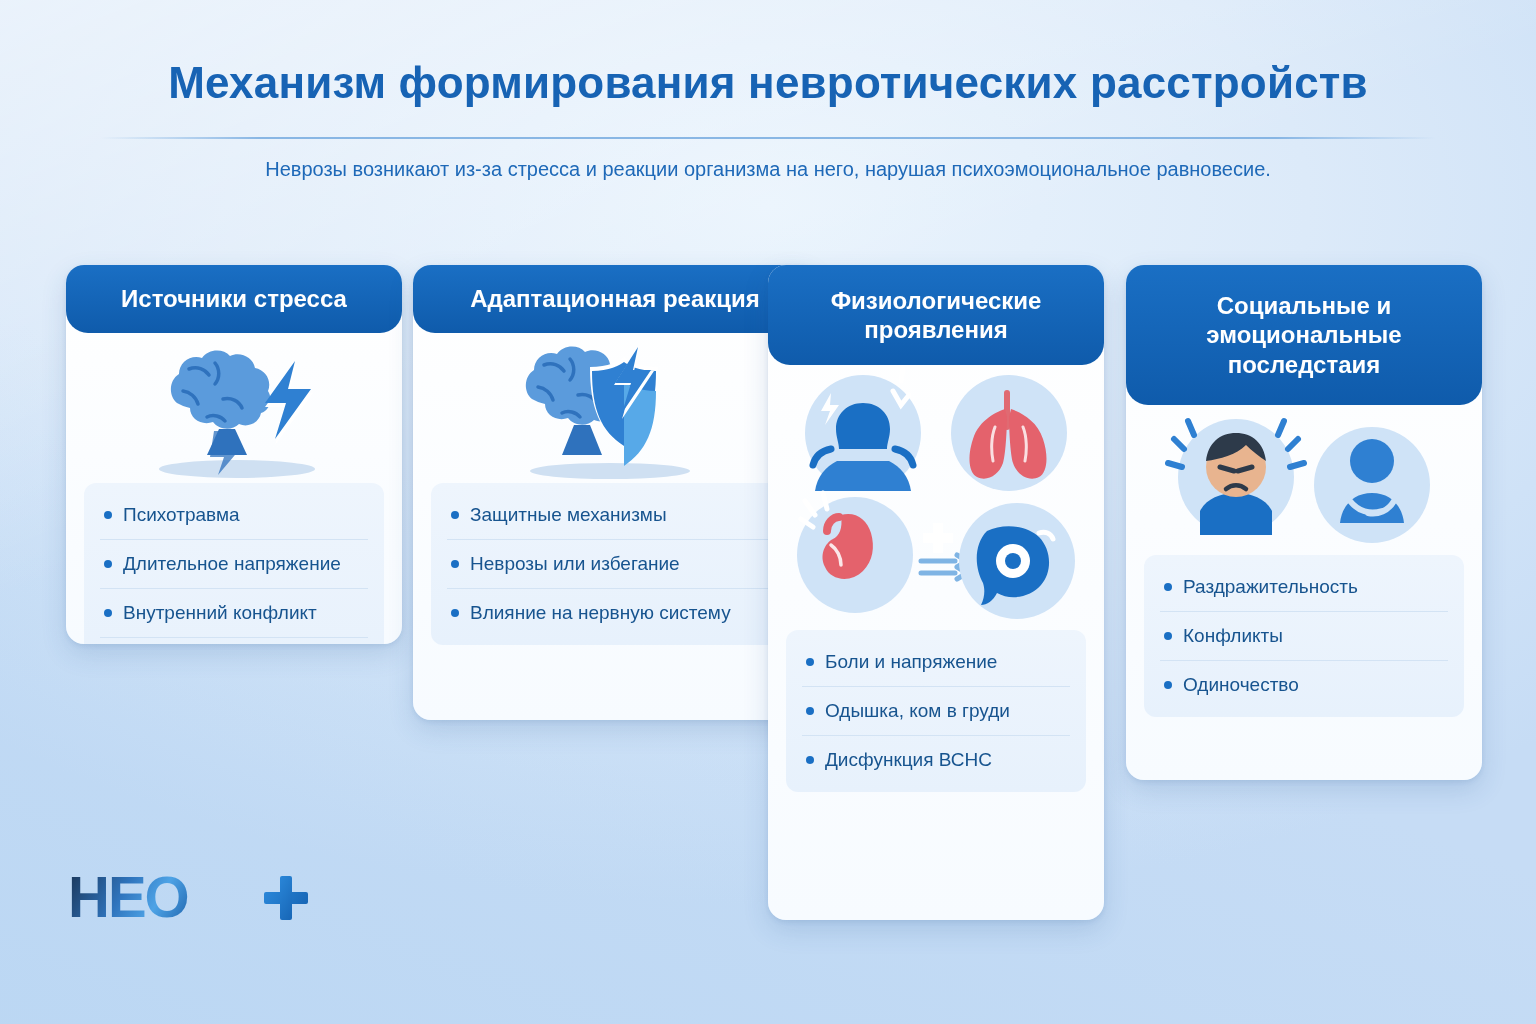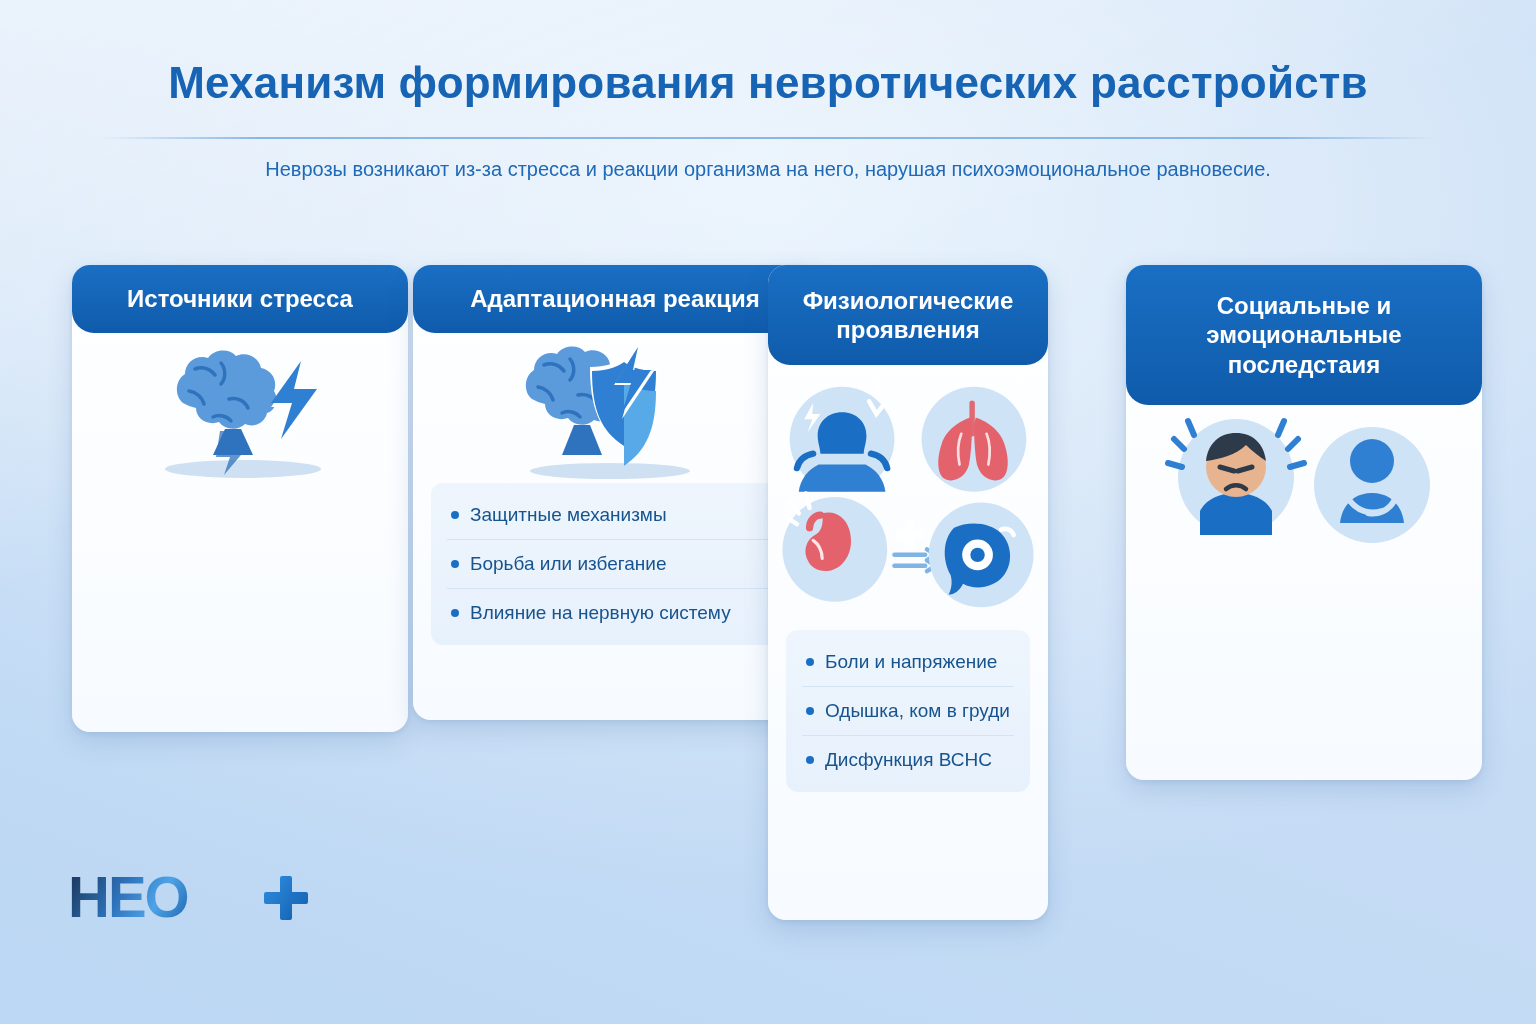"Источники стресса" #card-1 { height: 467px -> 379px; left: 72px -> 66px }
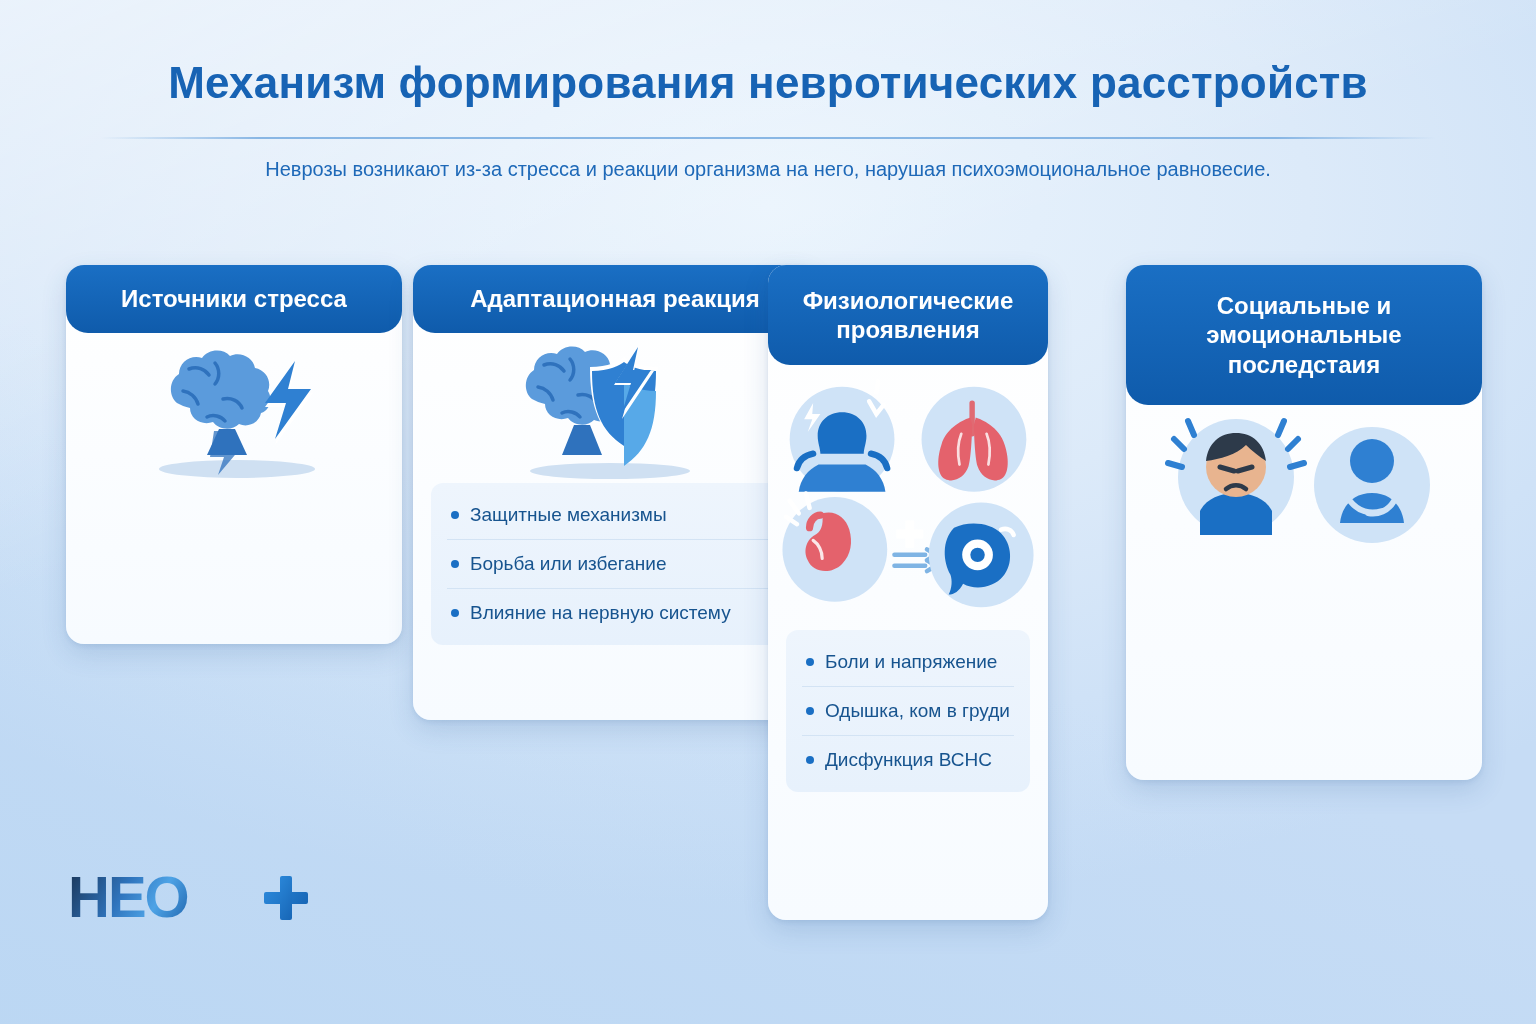"Физиологические проявления" #card-3 { width: 280px -> 336px }
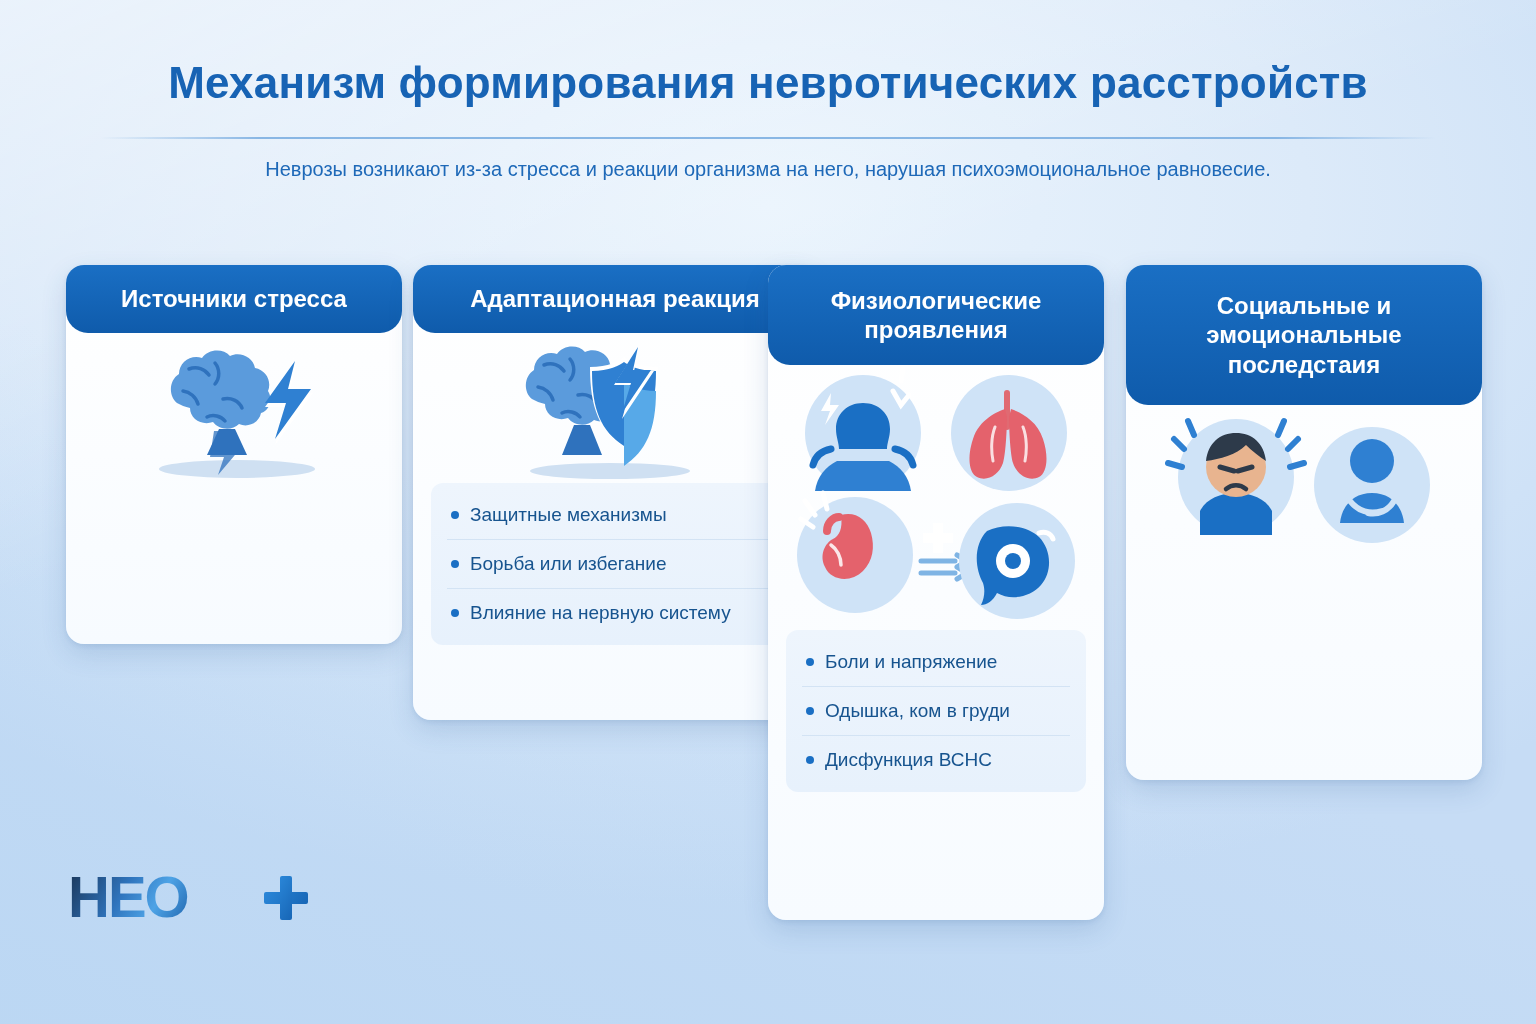"Психотравма" div.list { html: none -> <div> <div> <span></span> <span>Психотравма</span> </div> <div> <span></span> <span>Длительное напряжение</span> </div> <div> <span></span> <span>Внутренний конфликт</span> </div> <div> <span></span> <span>Хронический стресс</span> </div> </div> }
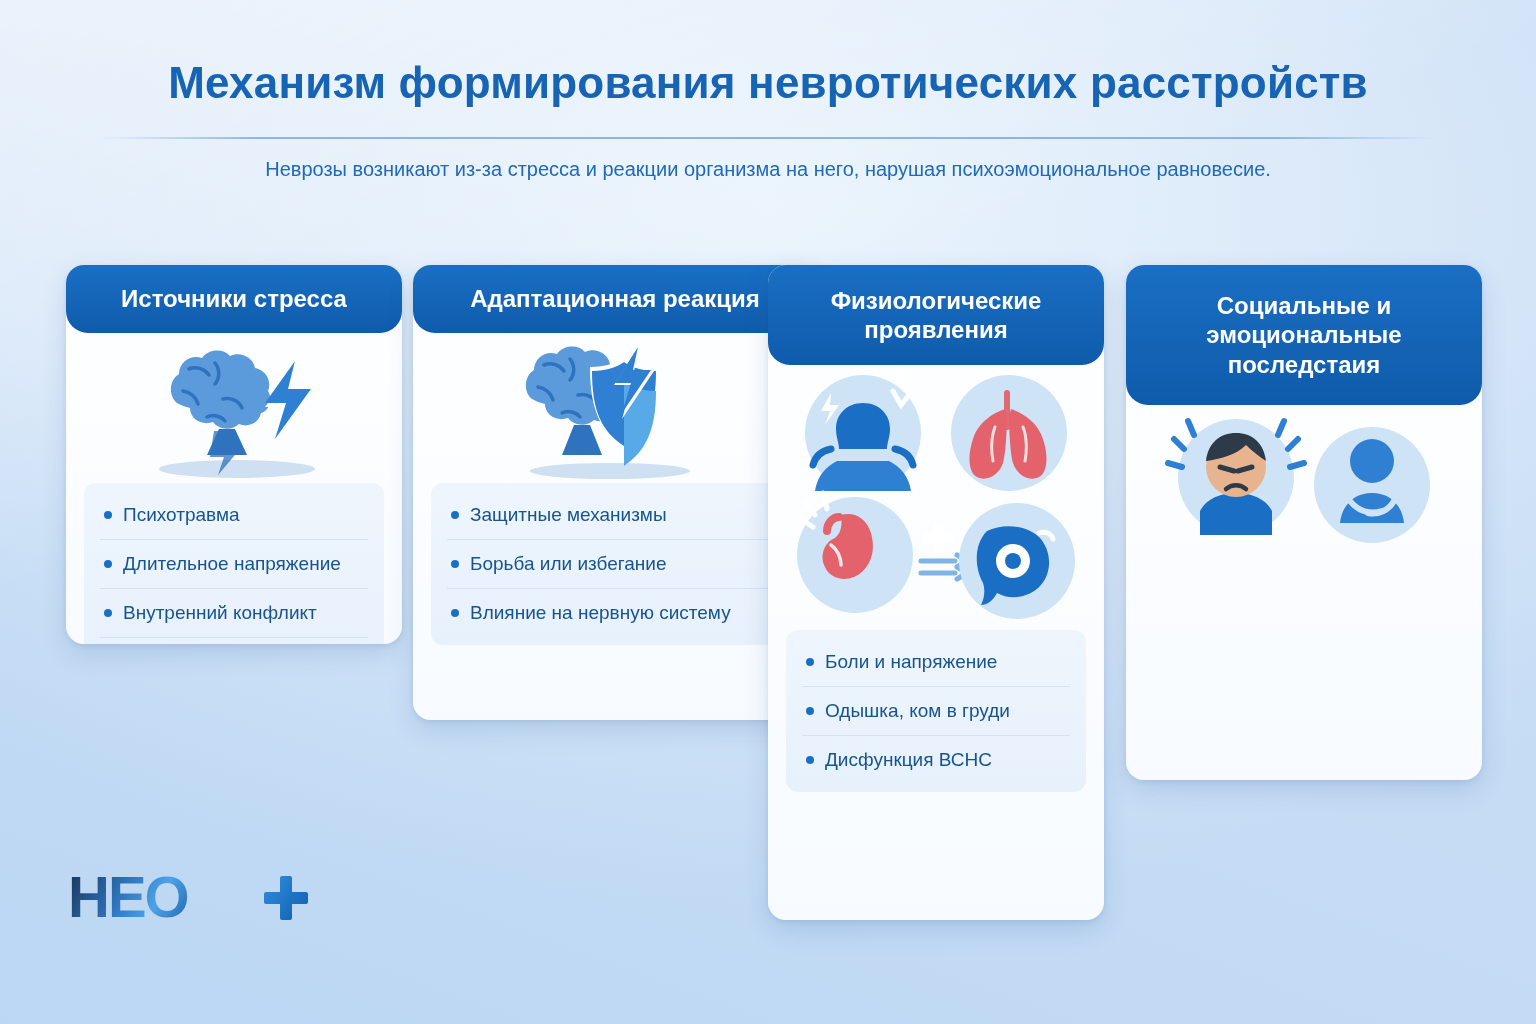"Борьба или избегание" span { text: Борьба -> Неврозы }
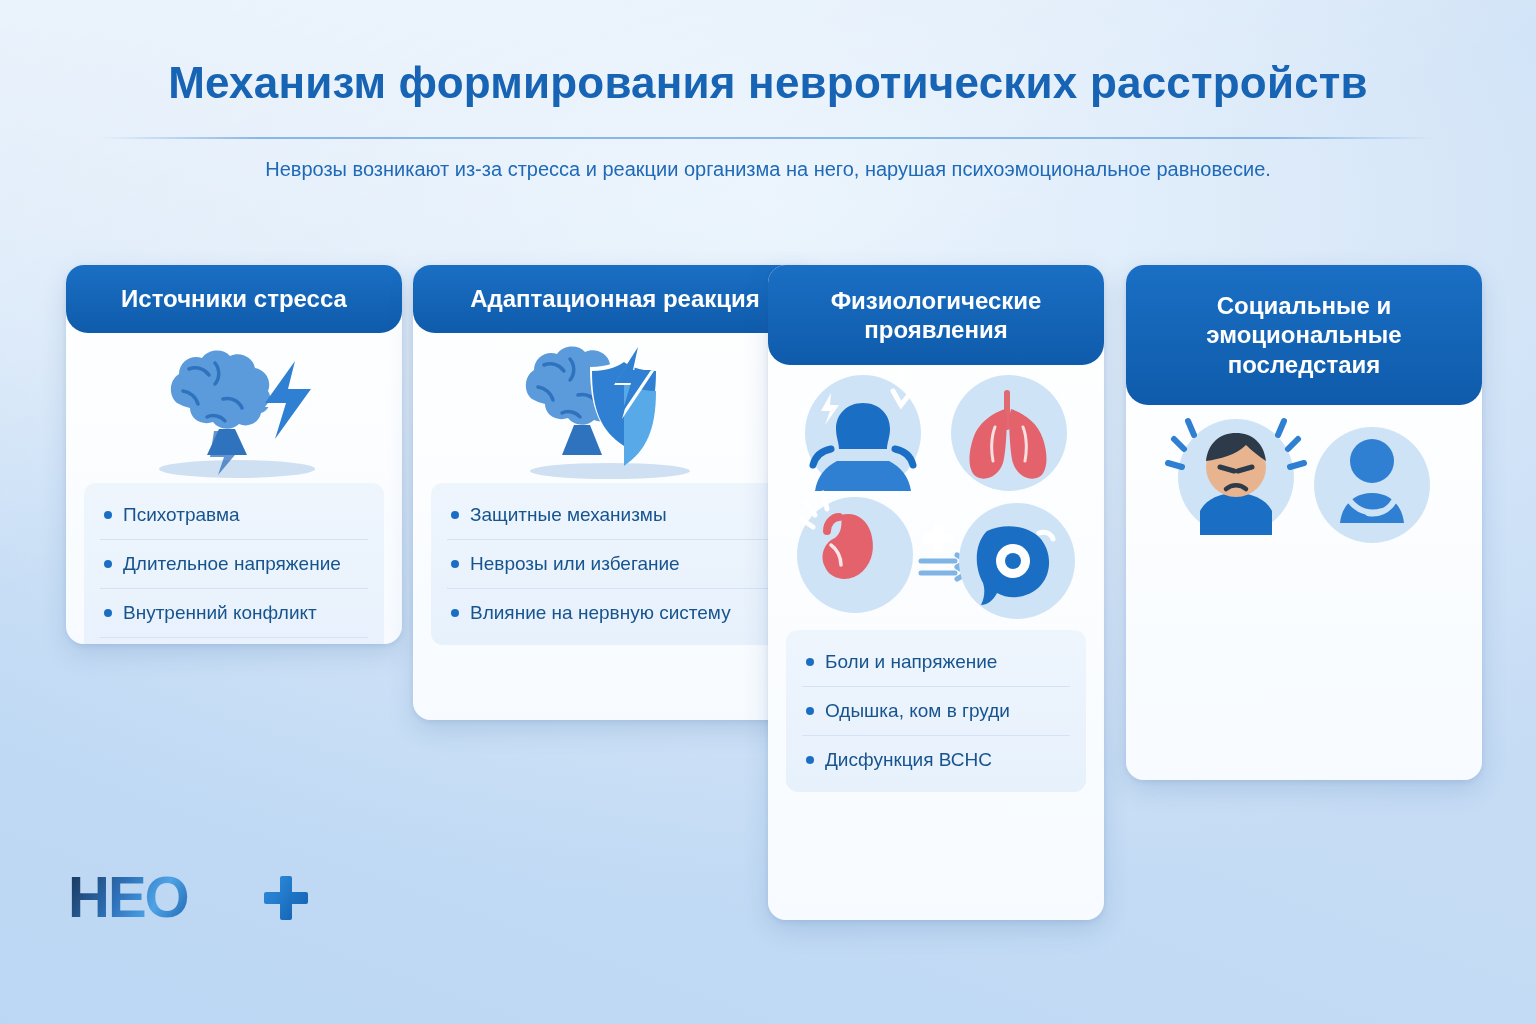"Раздражительность" div.list { html: none -> <div> <div> <span></span> <span>Раздражительность</span> </div> <div> <span></span> <span>Конфликты</span> </div> <div> <span></span> <span>Одиночество</span> </div> </div> }
